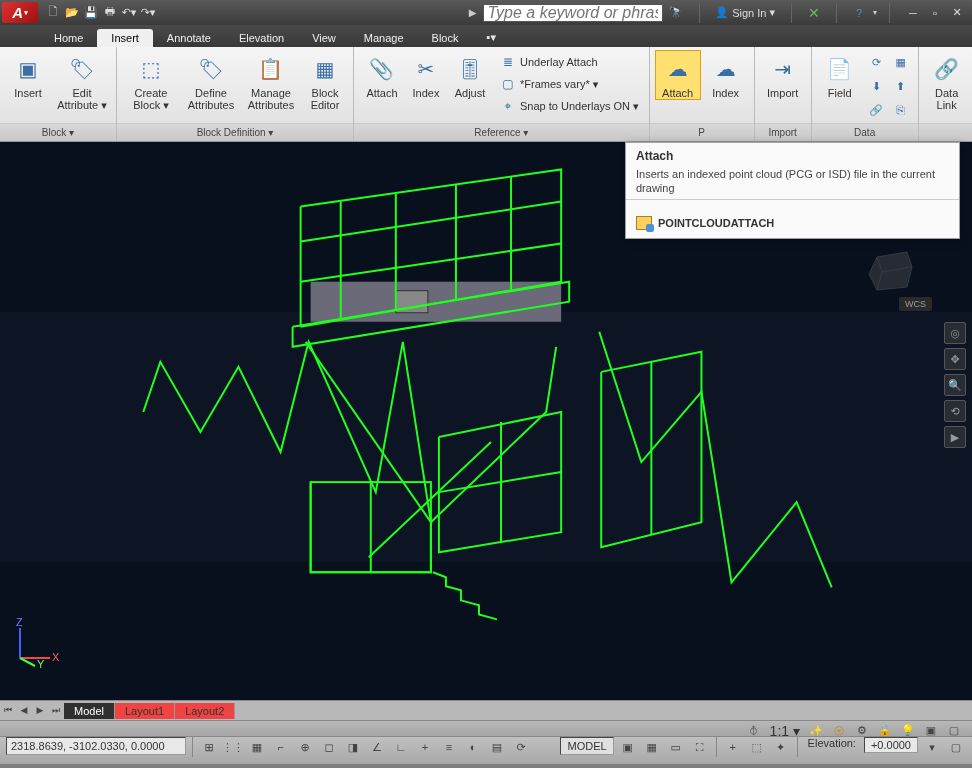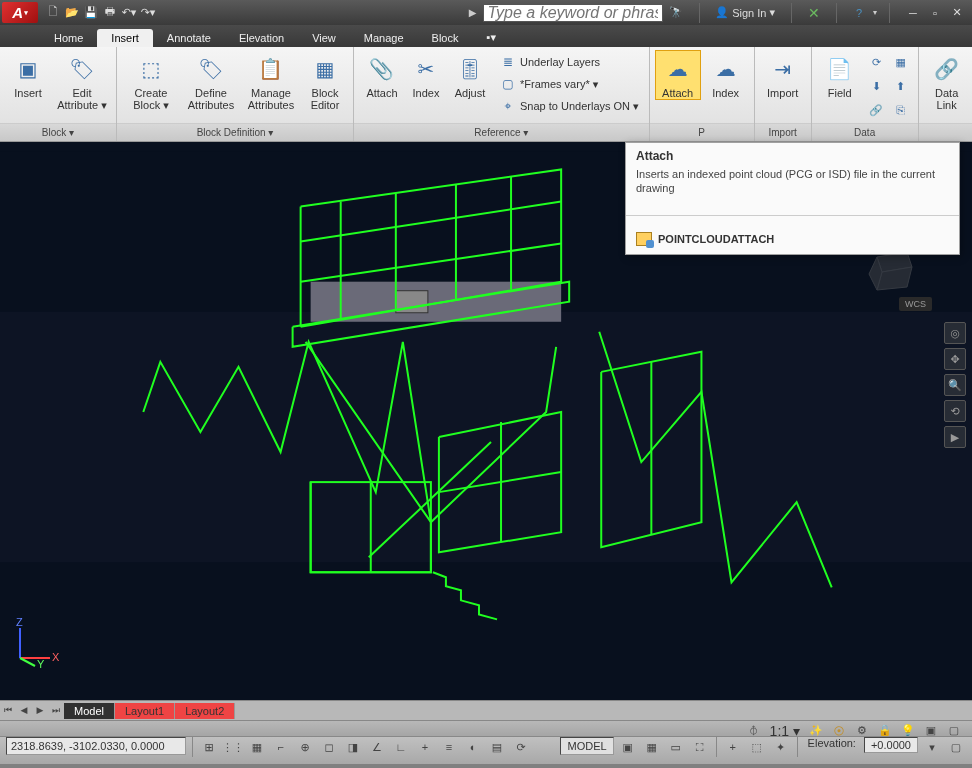"Underlay Layers" span { text: Layers -> Attach }
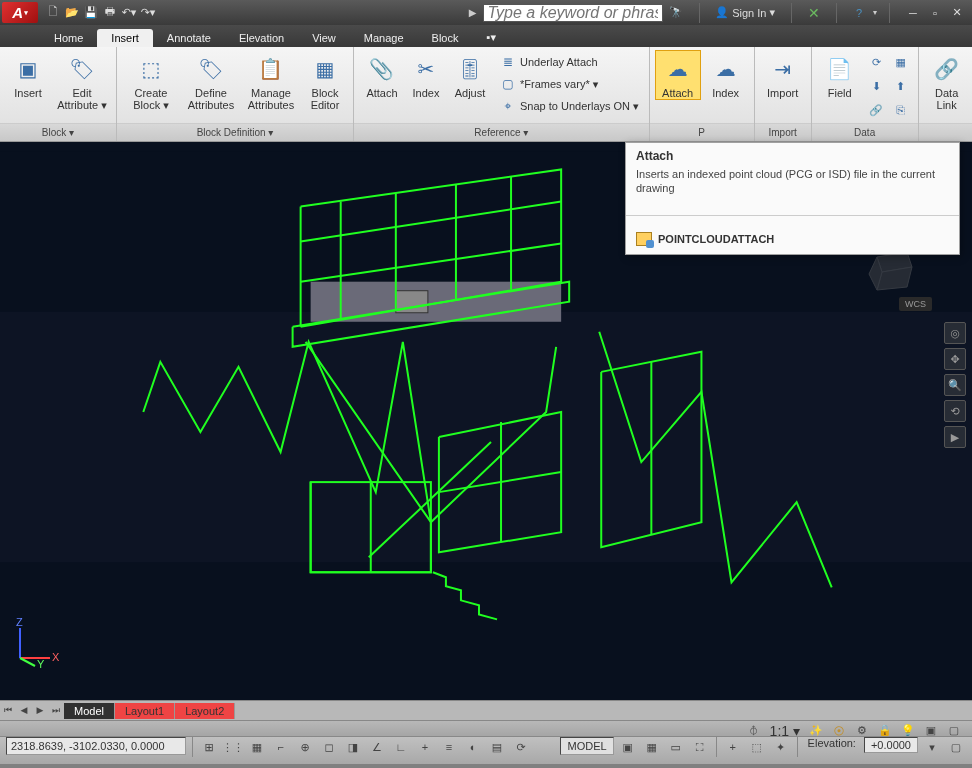"Inserts an indexed point cloud" .tooltip-desc { margin-bottom: 20px -> 4px }
